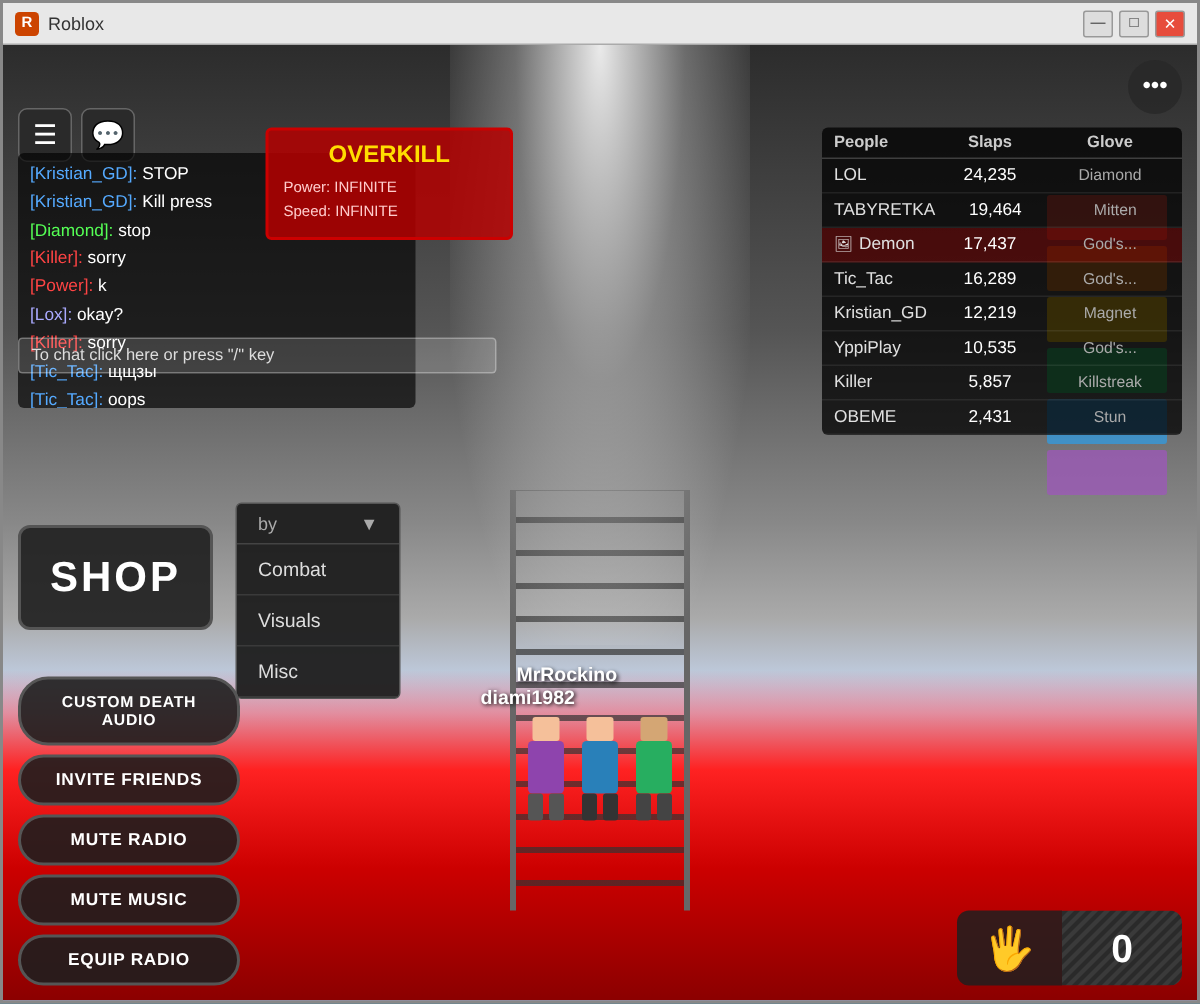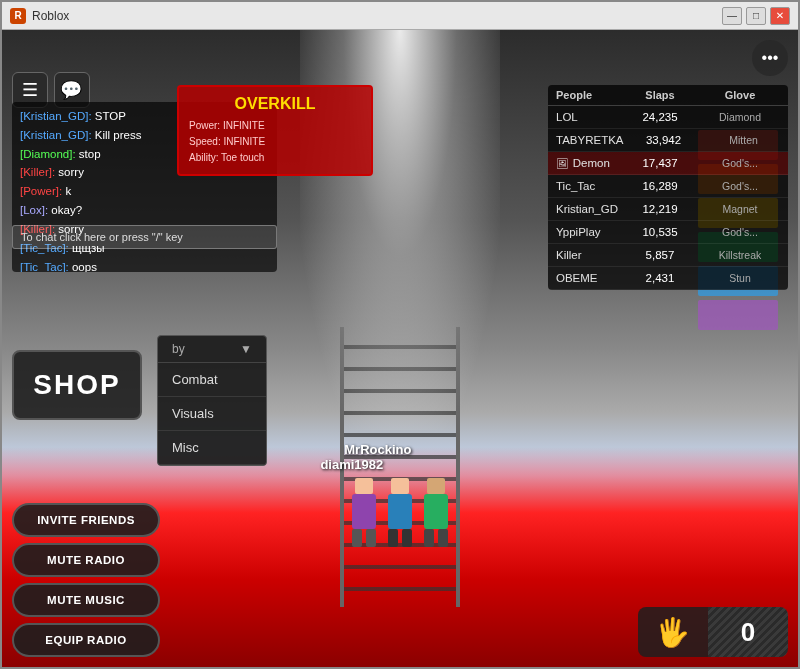"OVERKILL" .overkill-box { width: 196px -> 165px }
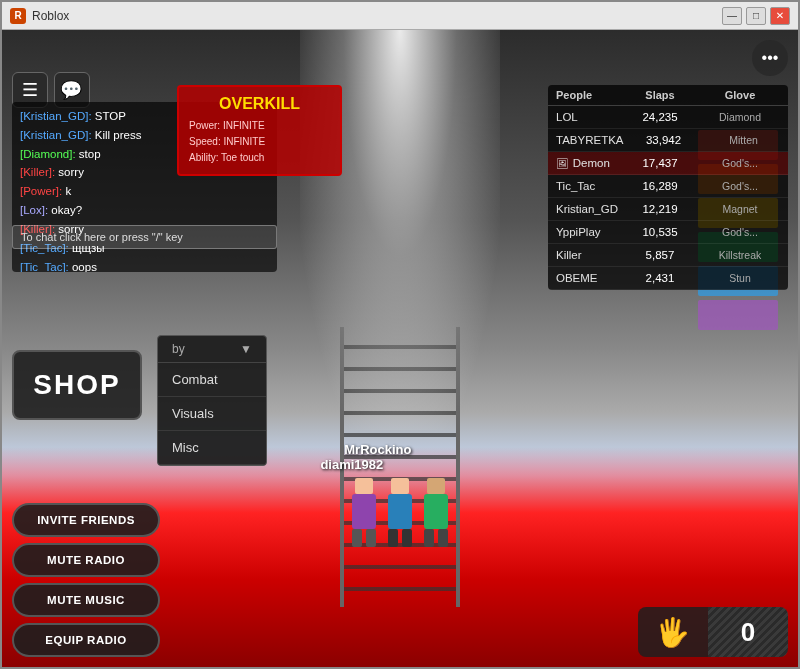"33,942" span.lb-cell { text: 33,942 -> 19,464 }
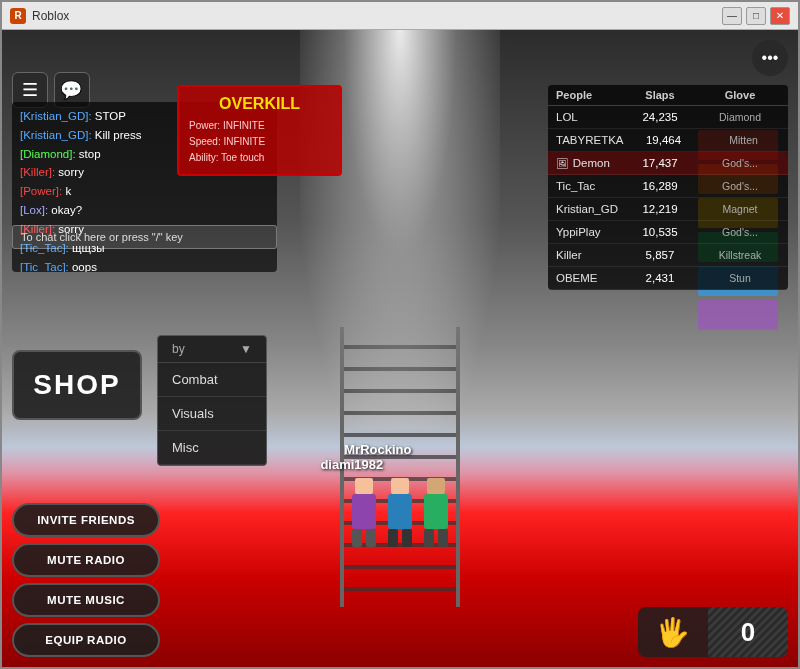"Ability: Toe touch" div.overkill-line { html: <div>Ability: Toe touch</div> -> none }
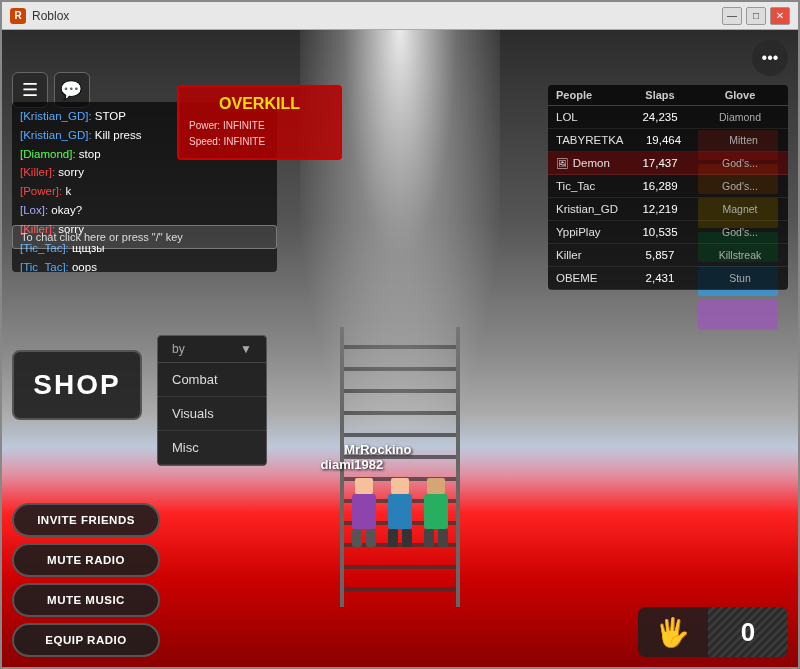"To chat click here or" .chat-input-bar { width: 265px -> 319px }
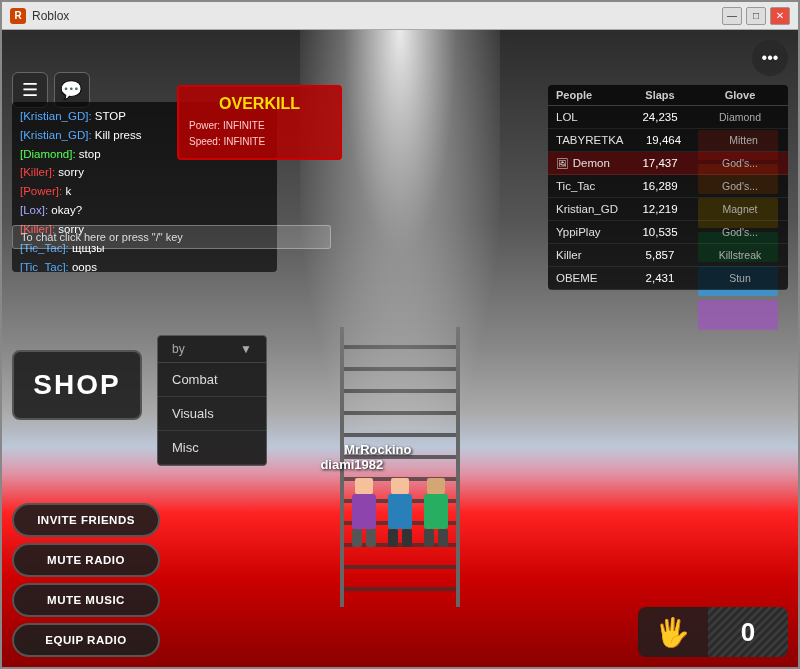"CUSTOM DEATH" div.game-btn { html: none -> <div>CUSTOM DEATH<br>AUDIO</div> }
